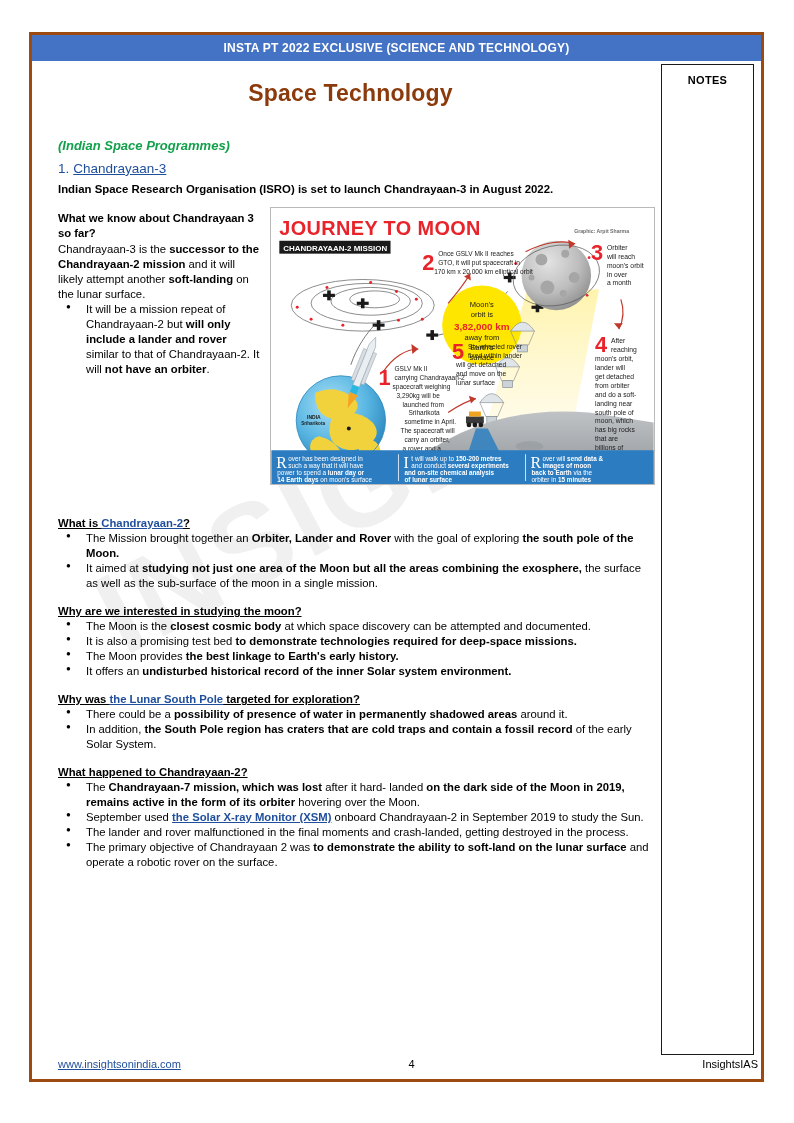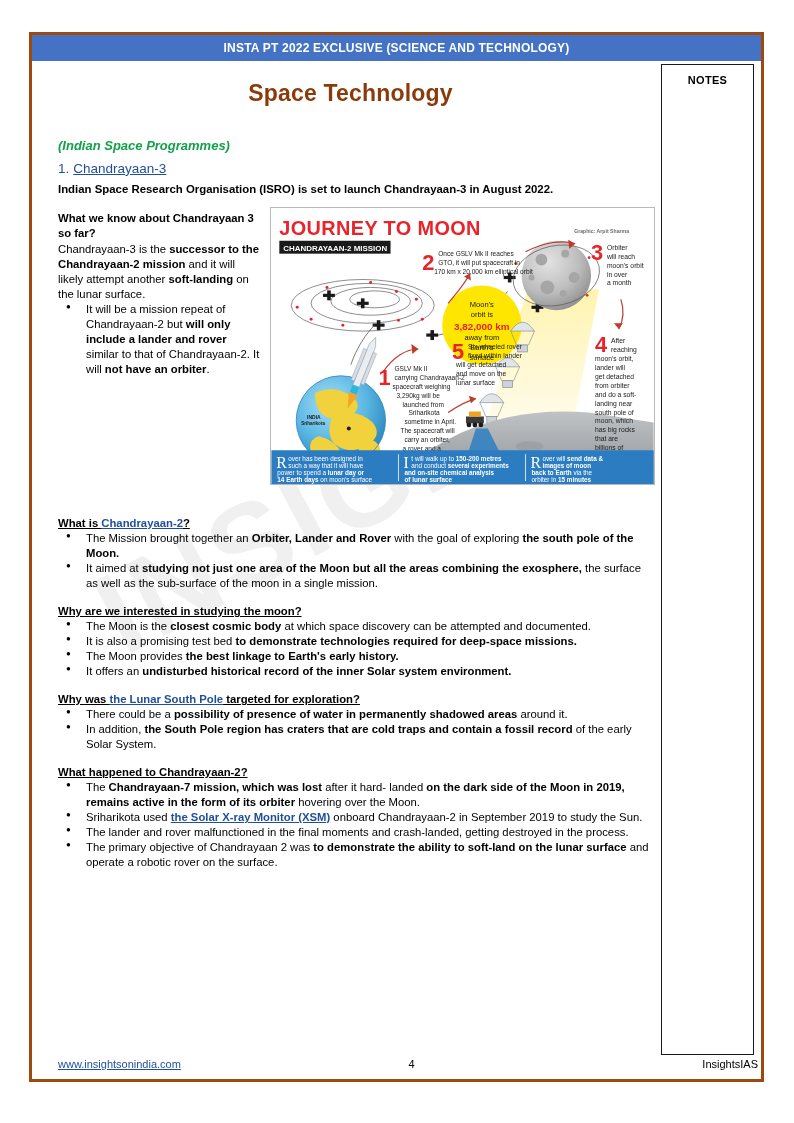"Sriharikota used" span { text: Sriharikota -> September }
